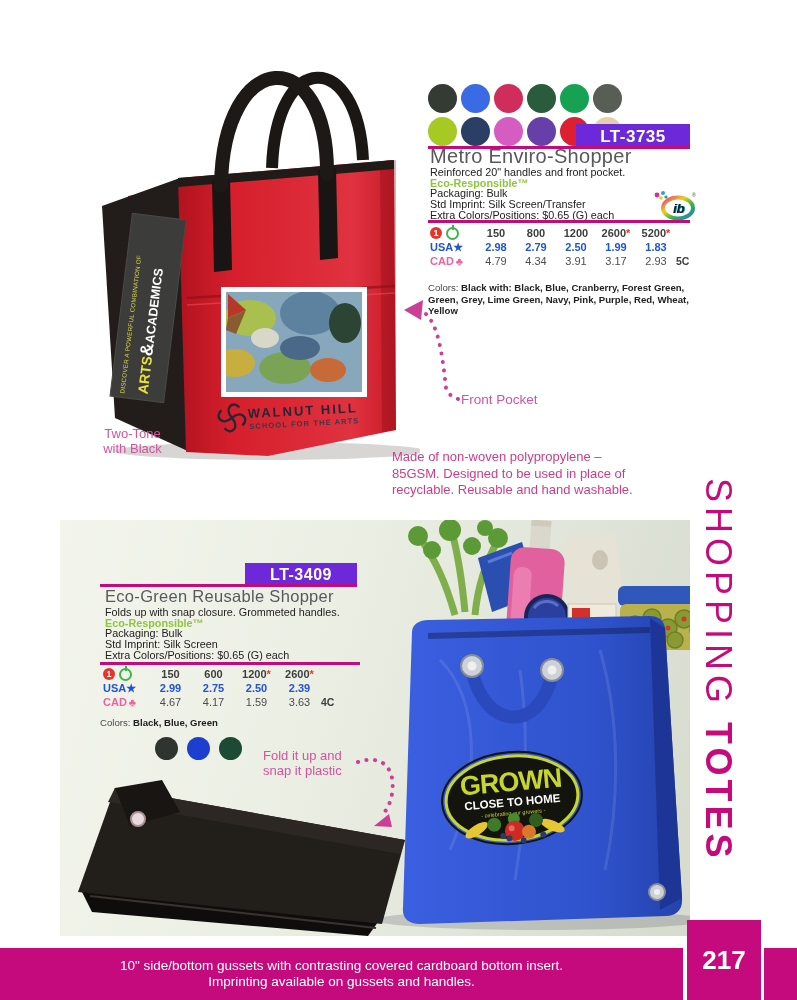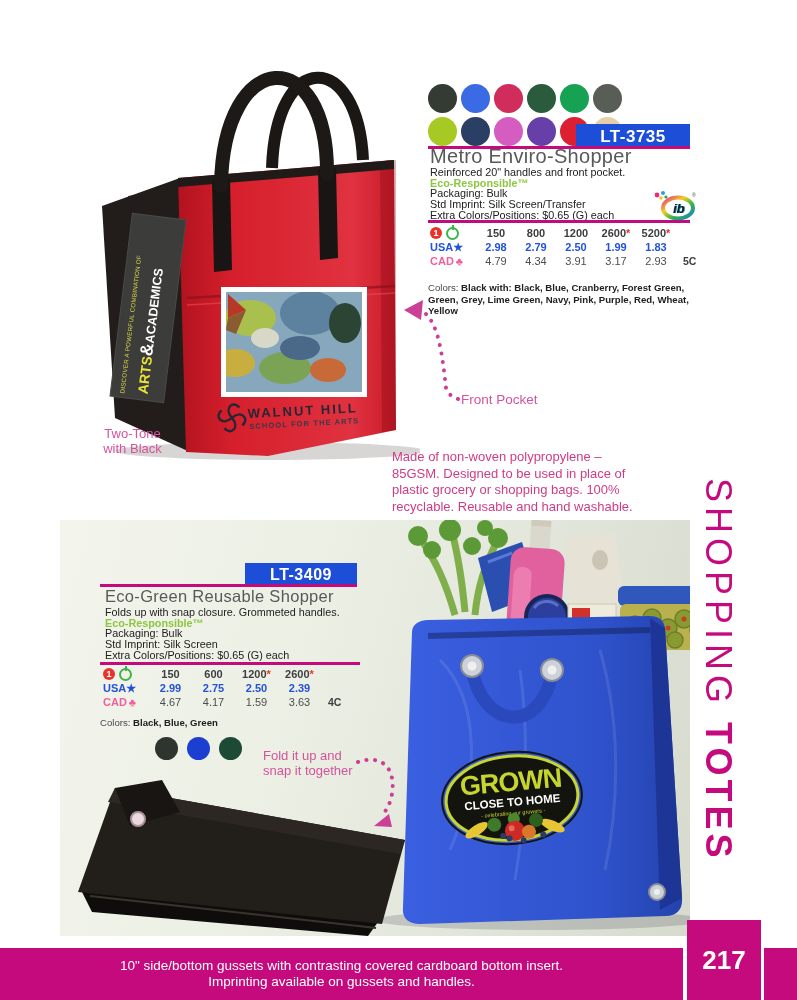"LT-3735" .badge { background: #1d4ed8 -> #6d28d9 }
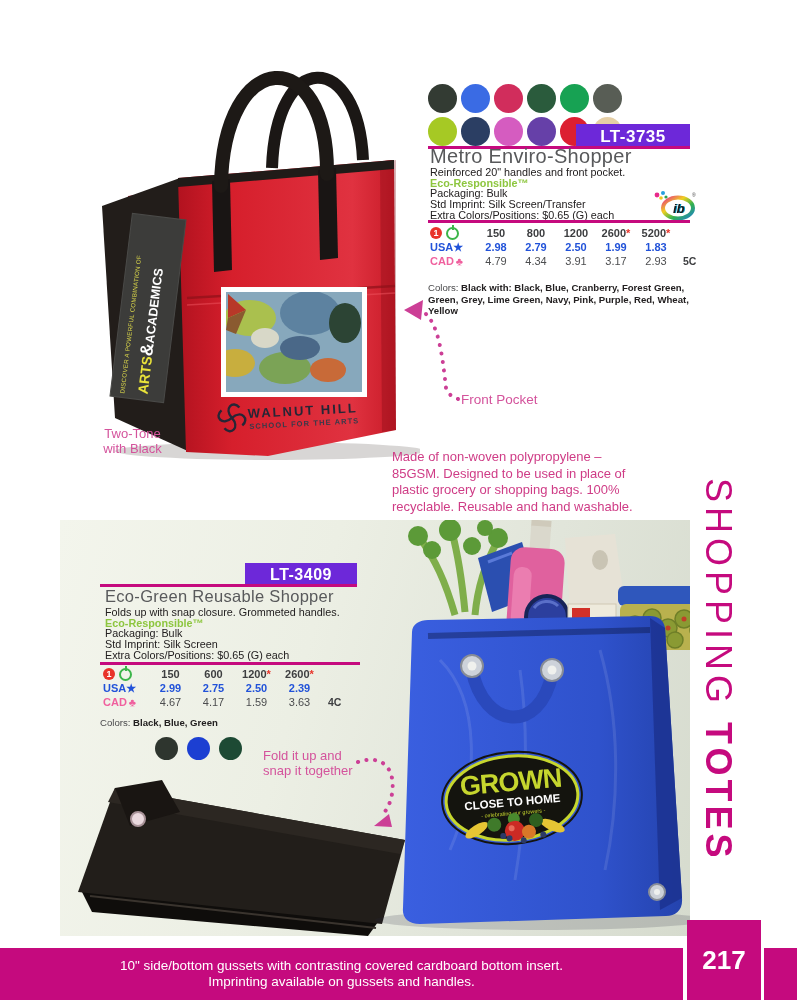"5C" .code { margin-left: 7px -> 0 }
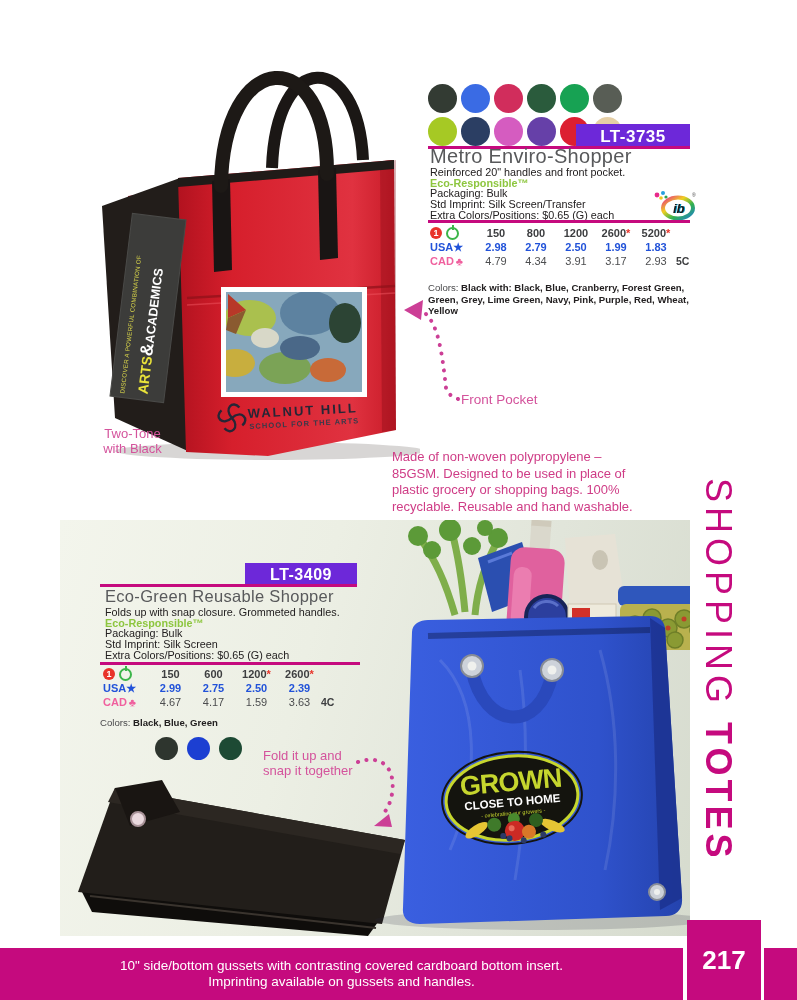"plastic grocery or shopping bags." div { html: <div>plastic grocery or shopping bags. 100%</div> -> none }
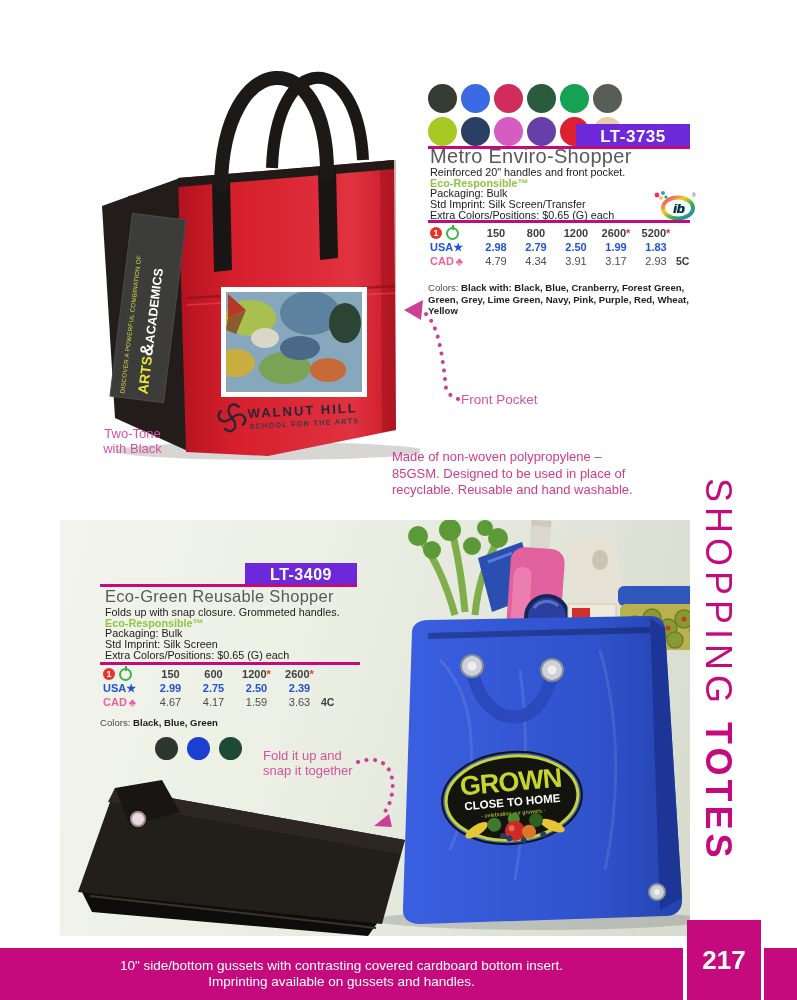"snap it together" div { text: together -> plastic }
